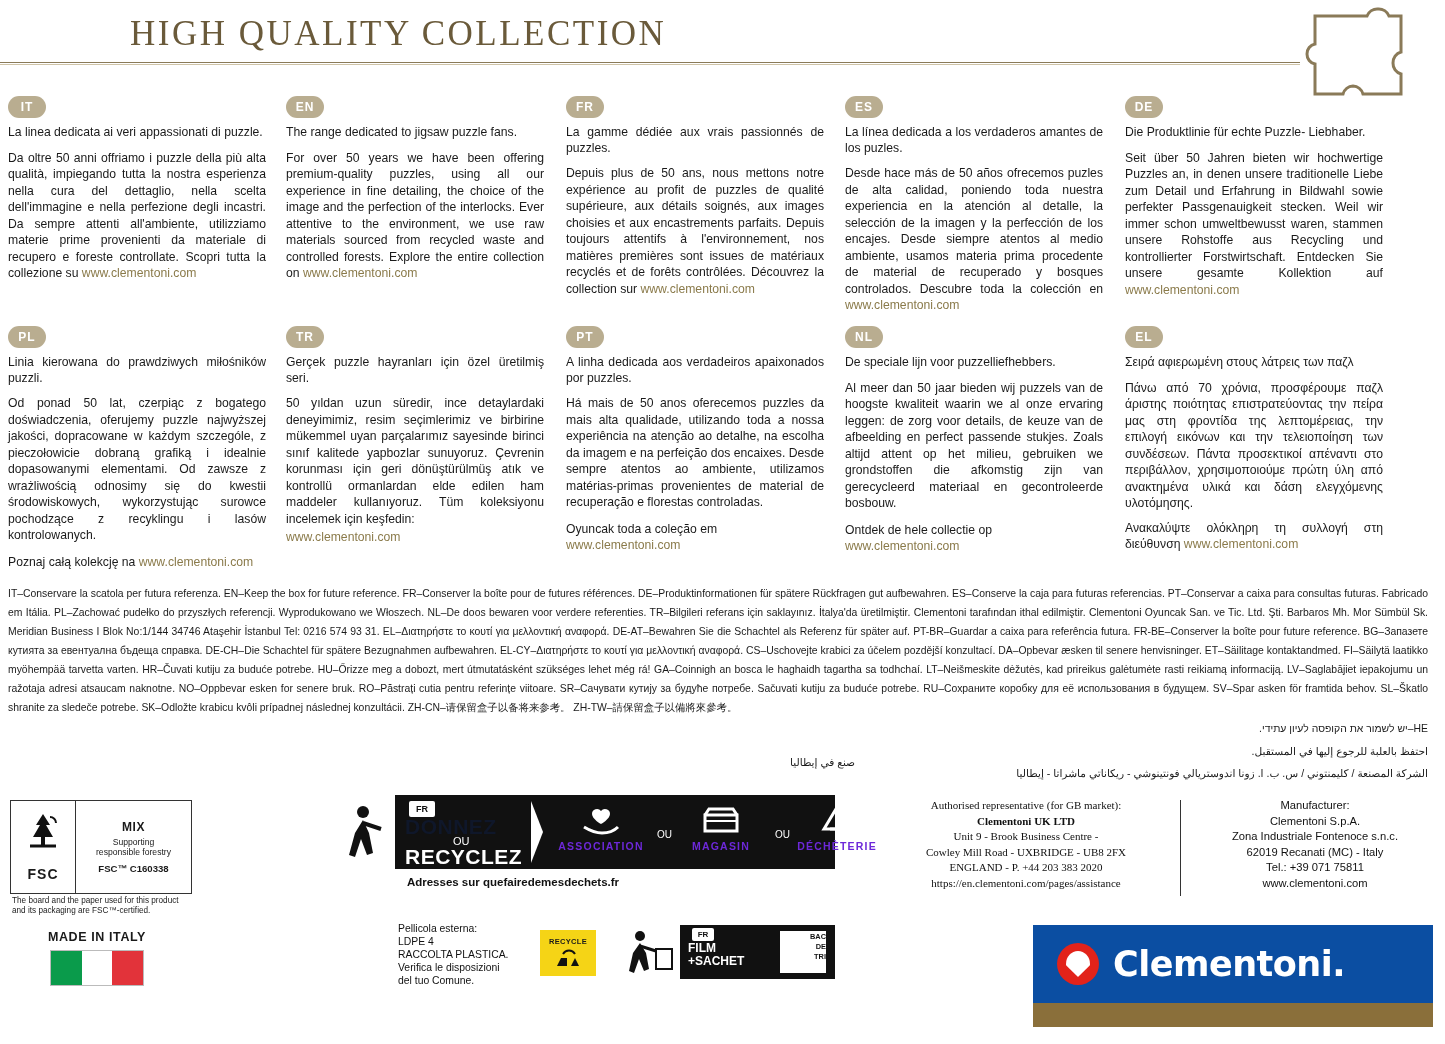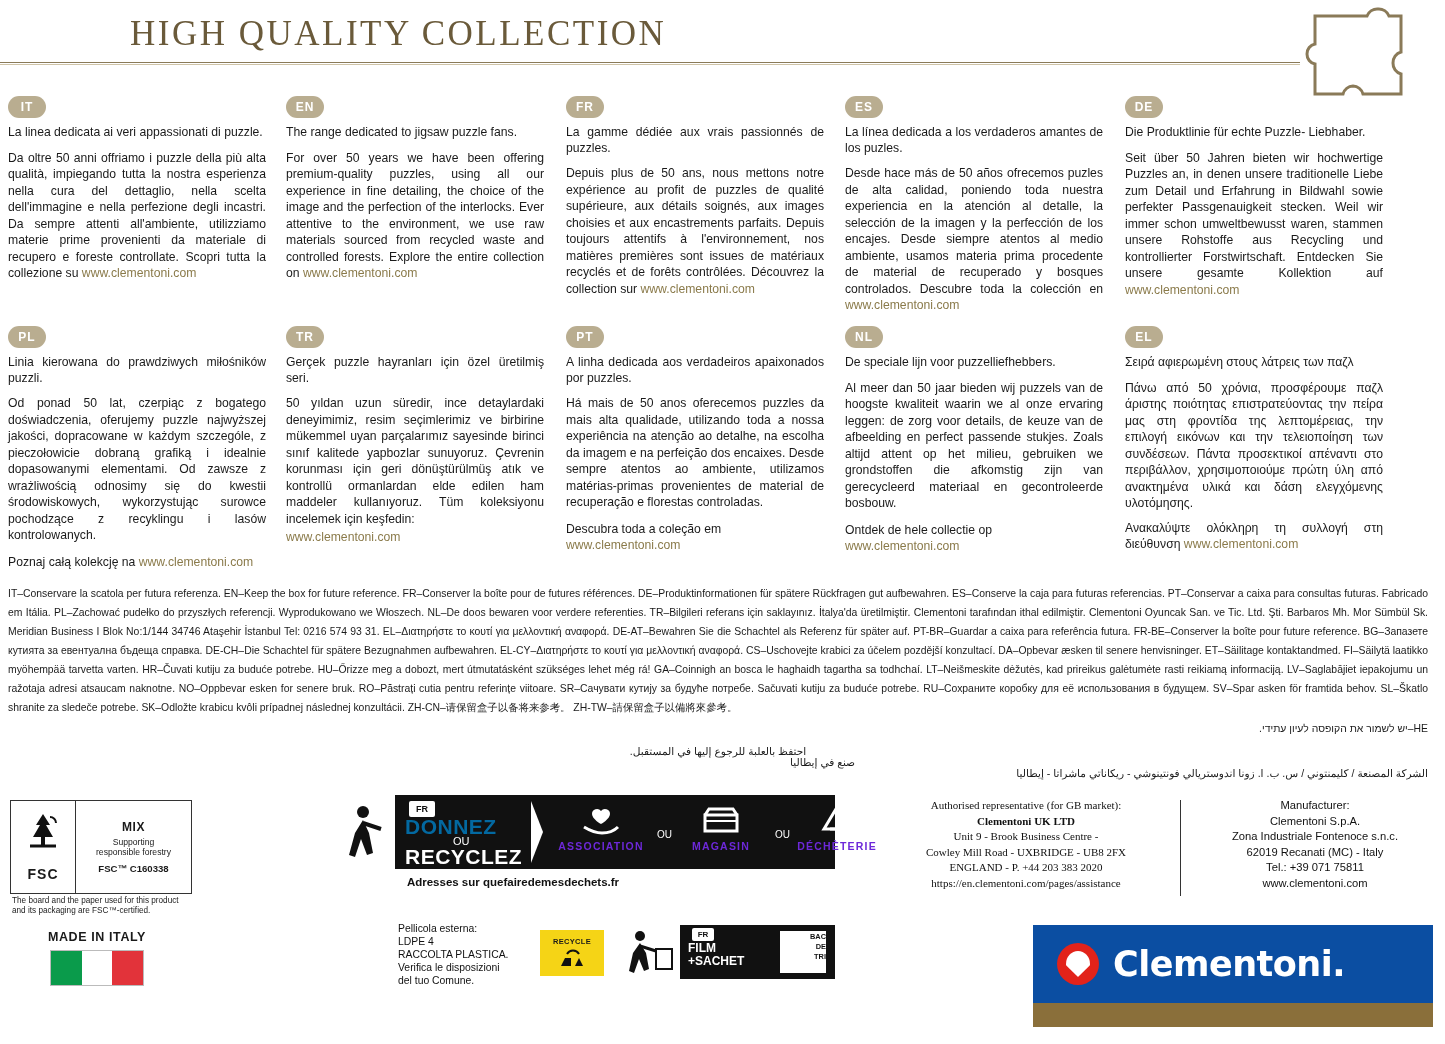"Πάνω από 50 χρόνια, προσφέρουμε" div.body { text: 50 -> 70 }
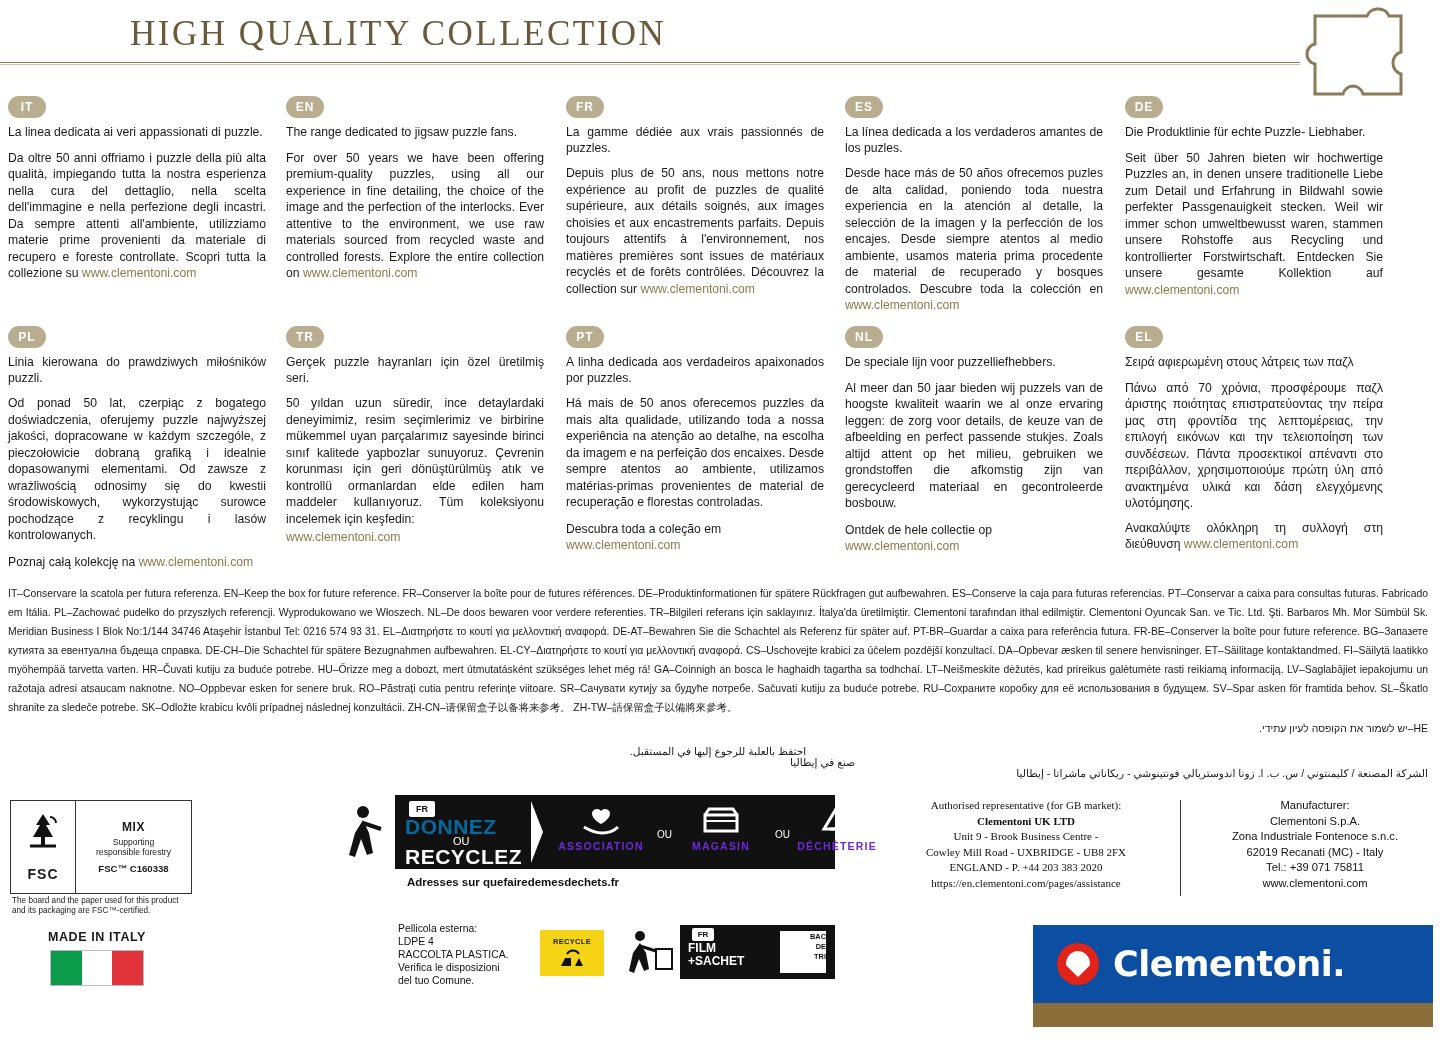"Descubra toda a coleção em" div.body { text: Descubra -> Oyuncak }
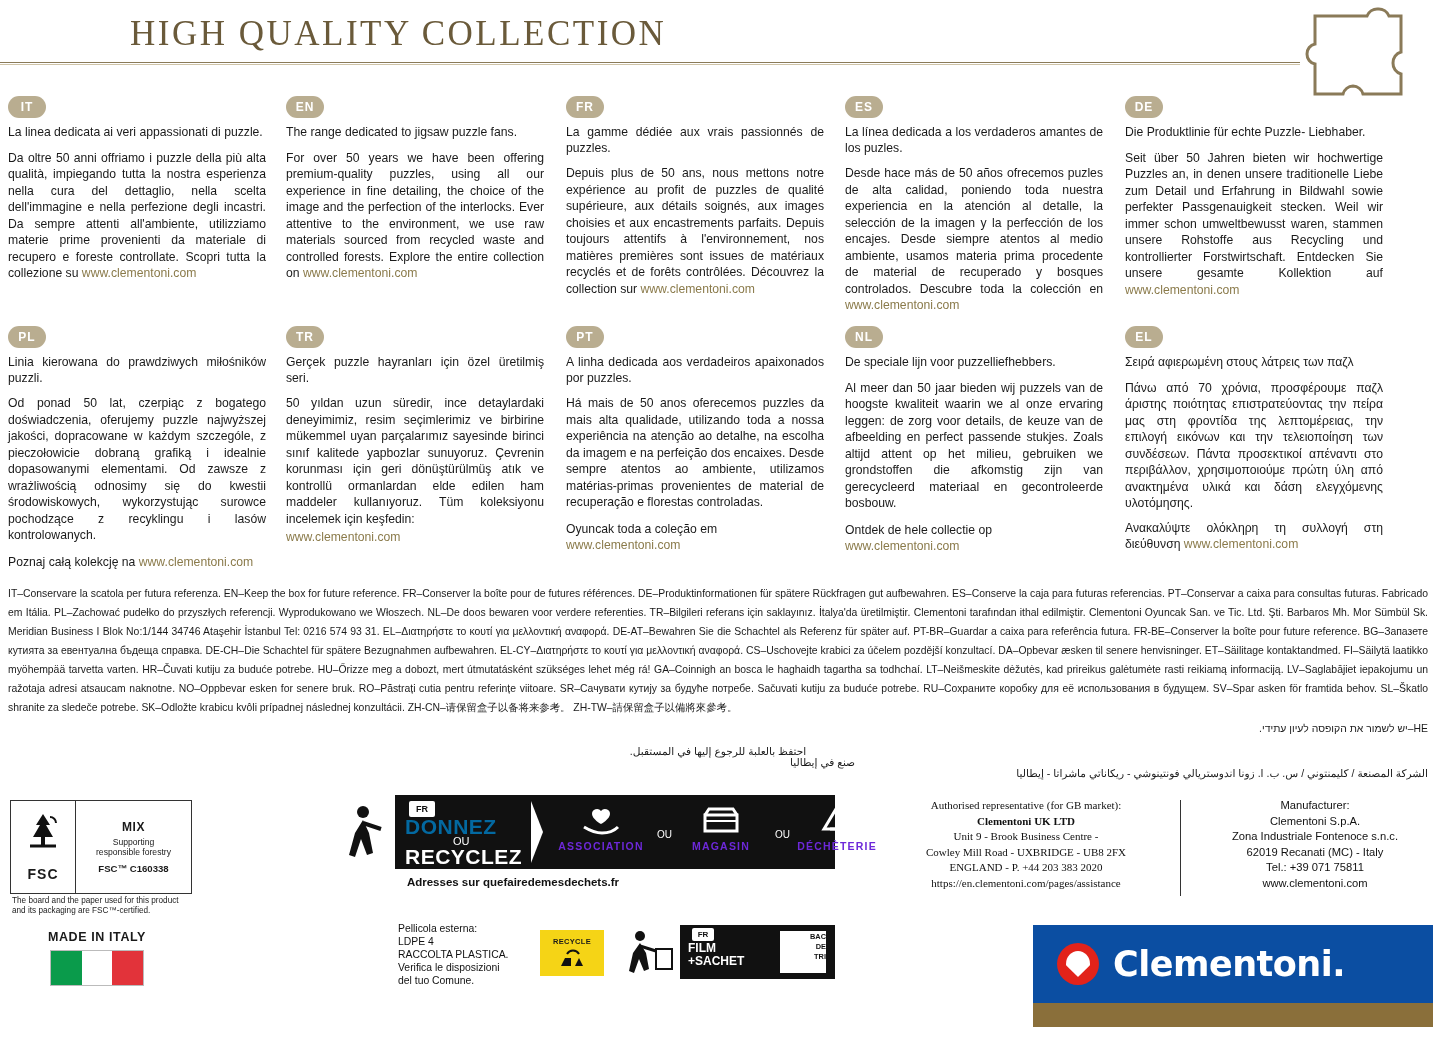"احتفظ بالعلبة للرجوع إليها في" .fineprint .ar { text-align: center -> right }
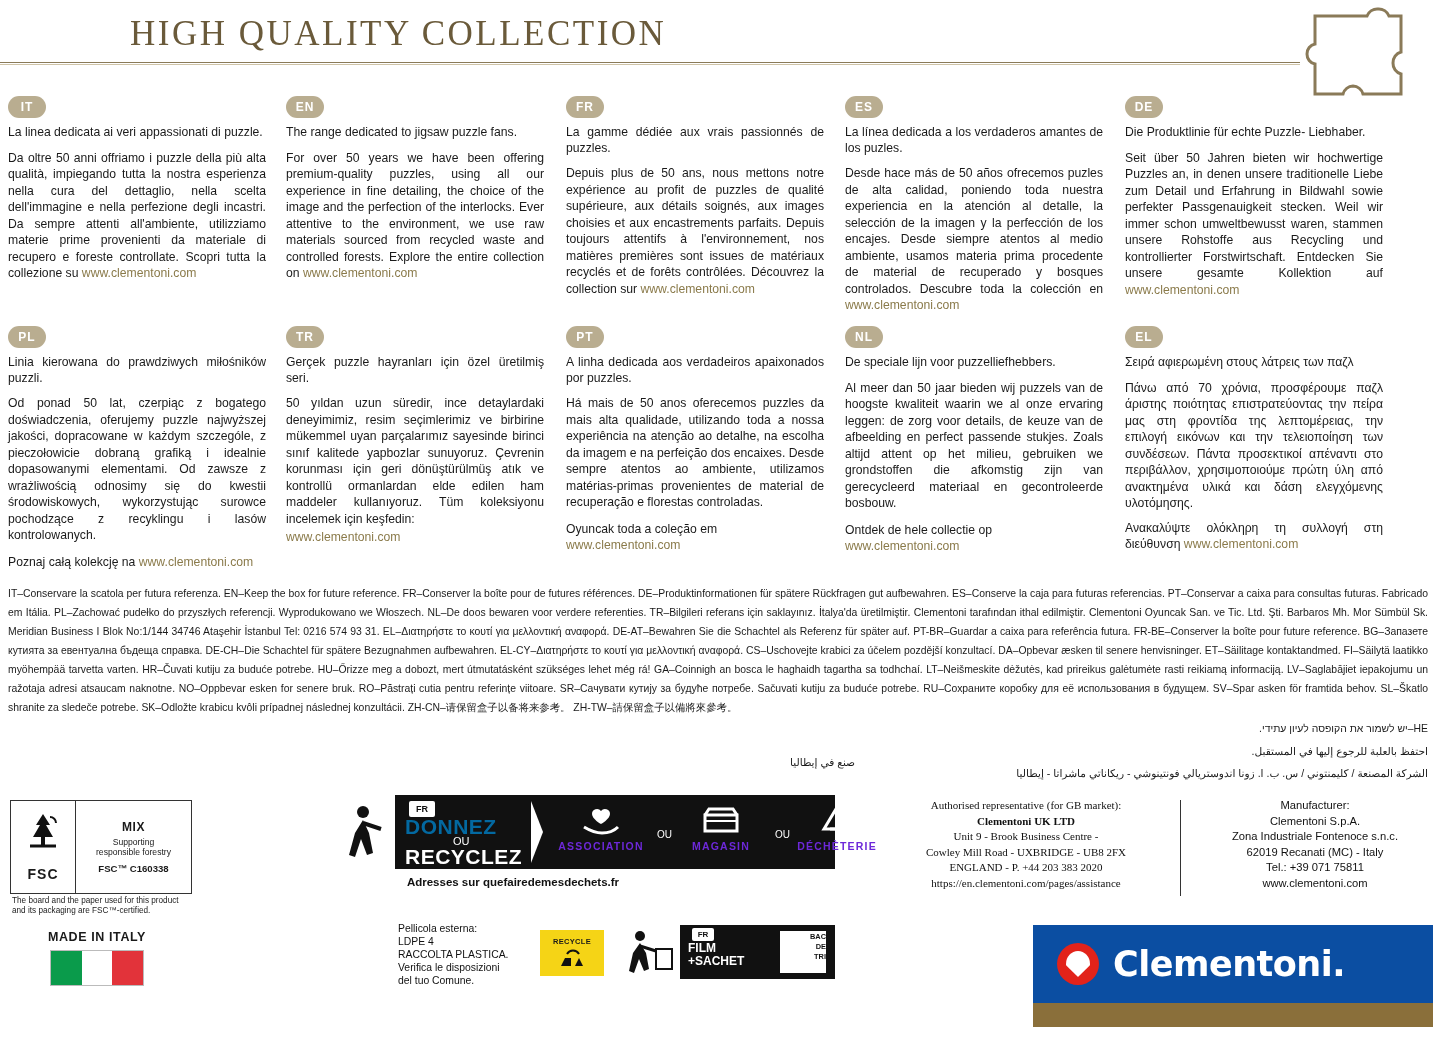"DONNEZ" .tri-donnez { color: #0369a1 -> #0f172a }
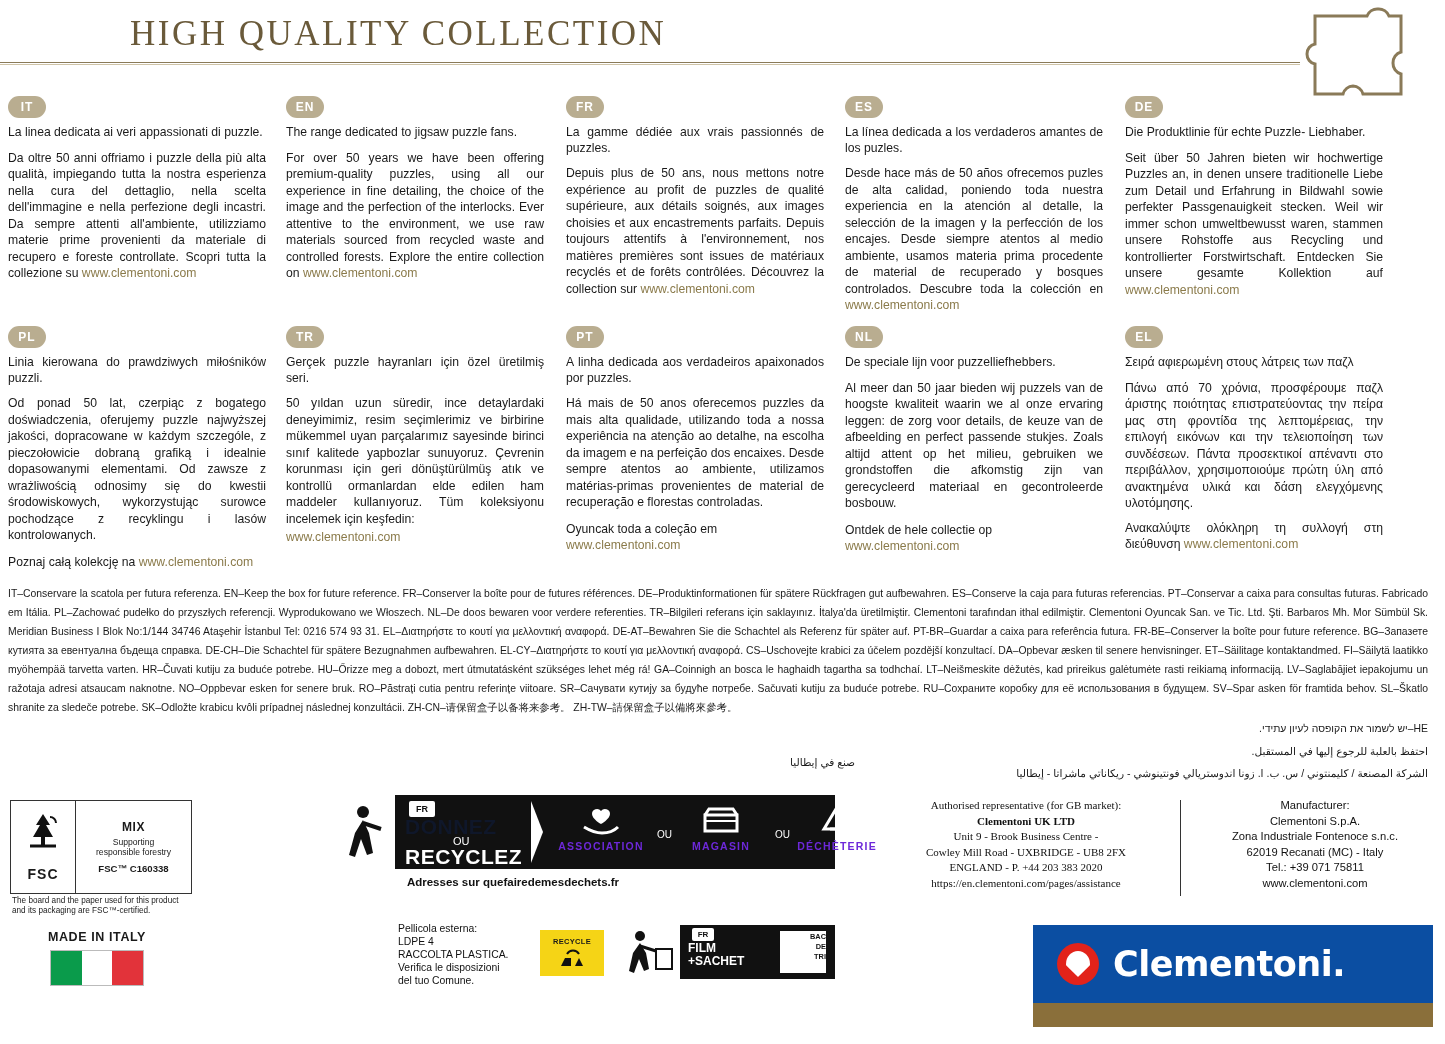"RECYCLE" .recycle-badge { width: 64px -> 56px }
